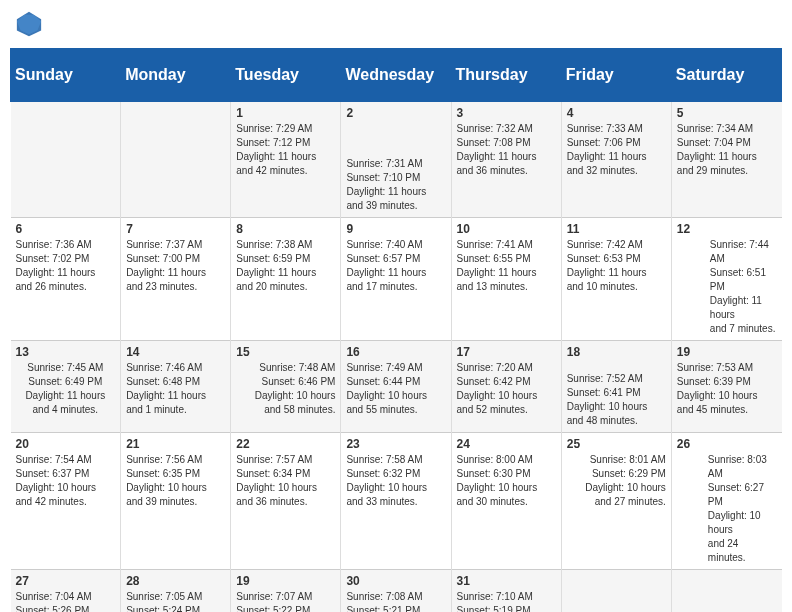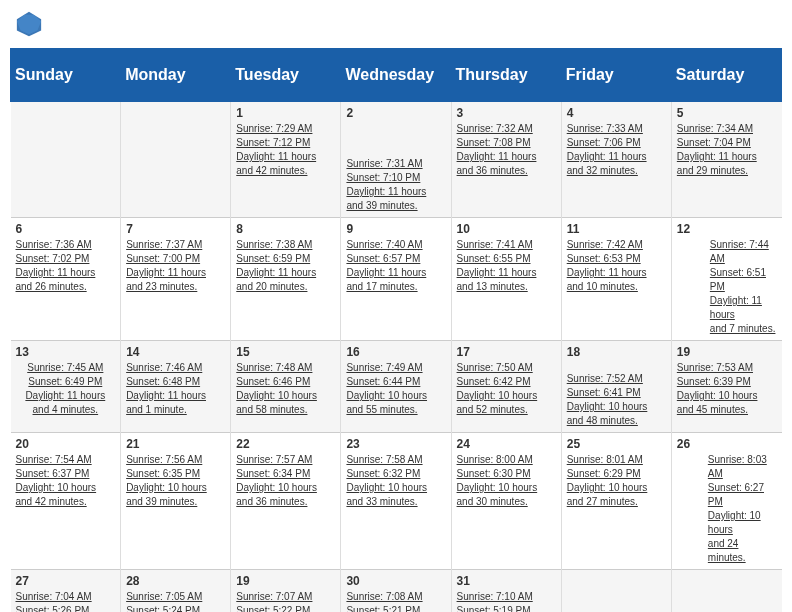"Sunrise: 7:29 AM" .cell-text { text-decoration: underline -> none }
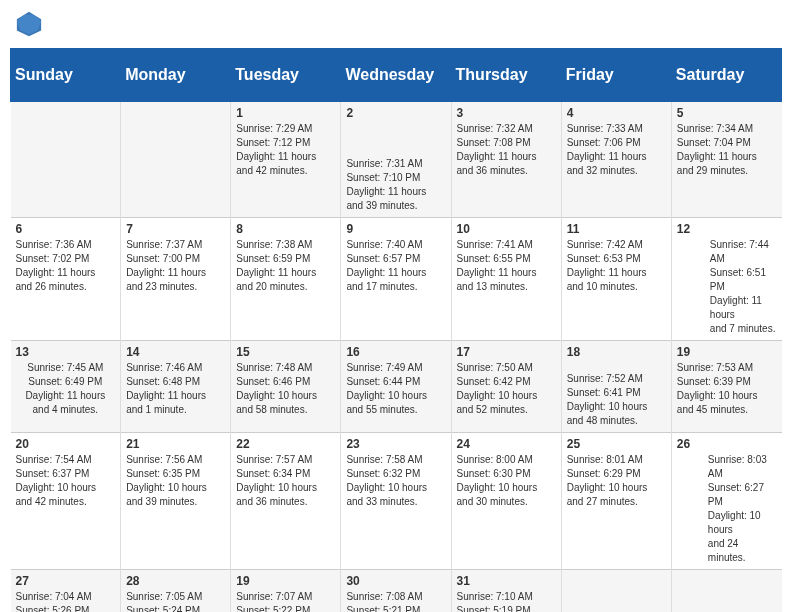"Sunrise: 7:48 AM" div.cell-text { text-align: none -> right }
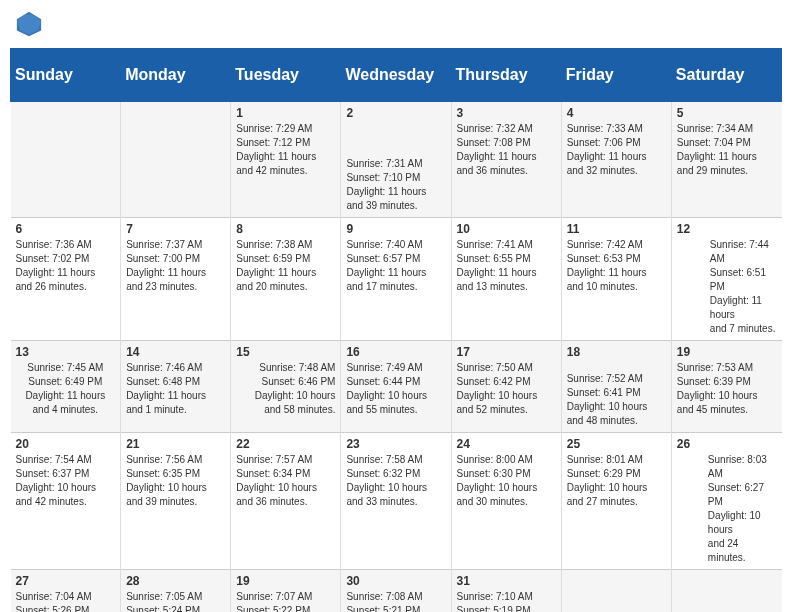"Sunrise: 7:50 AM" div.cell-text { text: 7:50 -> 7:20 }
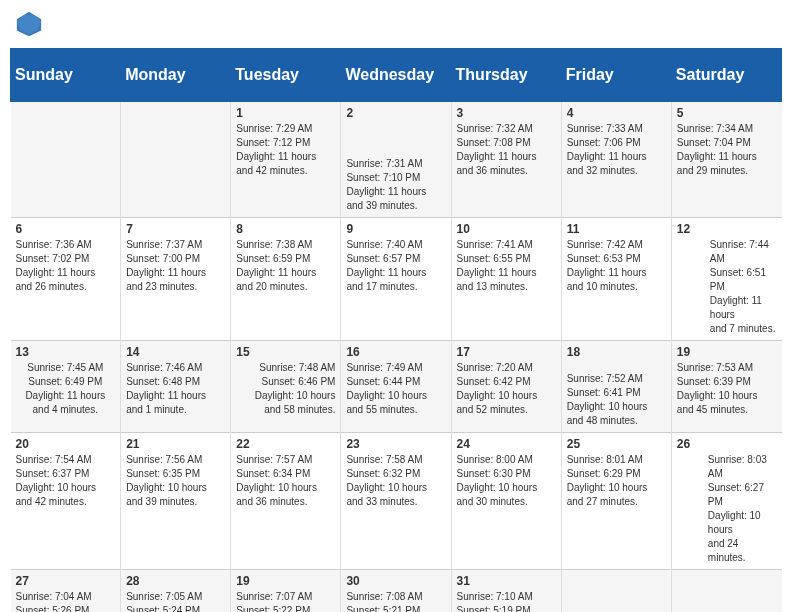"Sunrise: 8:01 AM" div.cell-text { text-align: none -> right }
